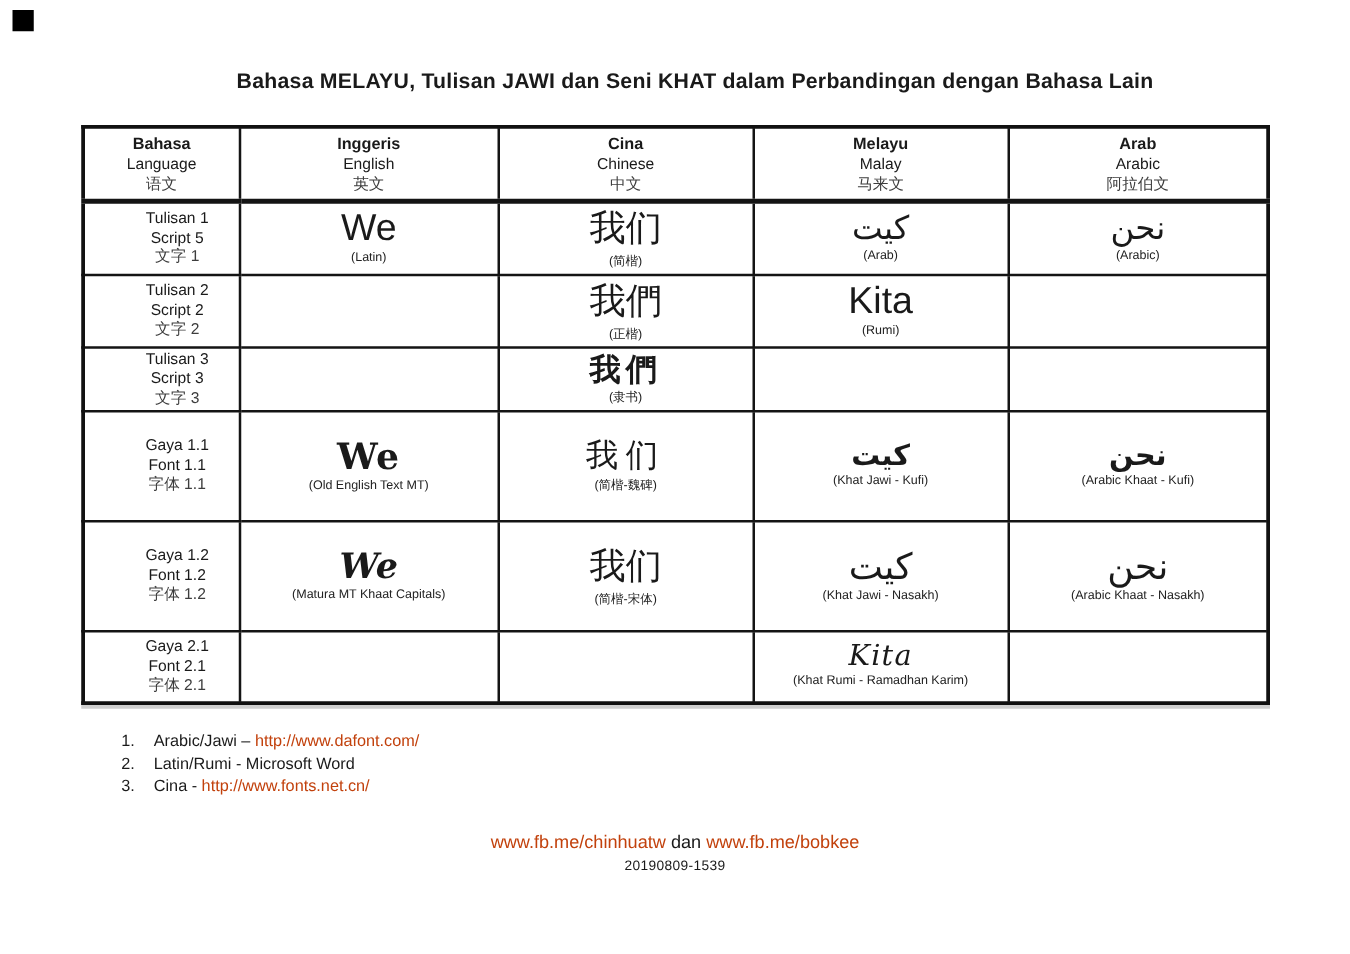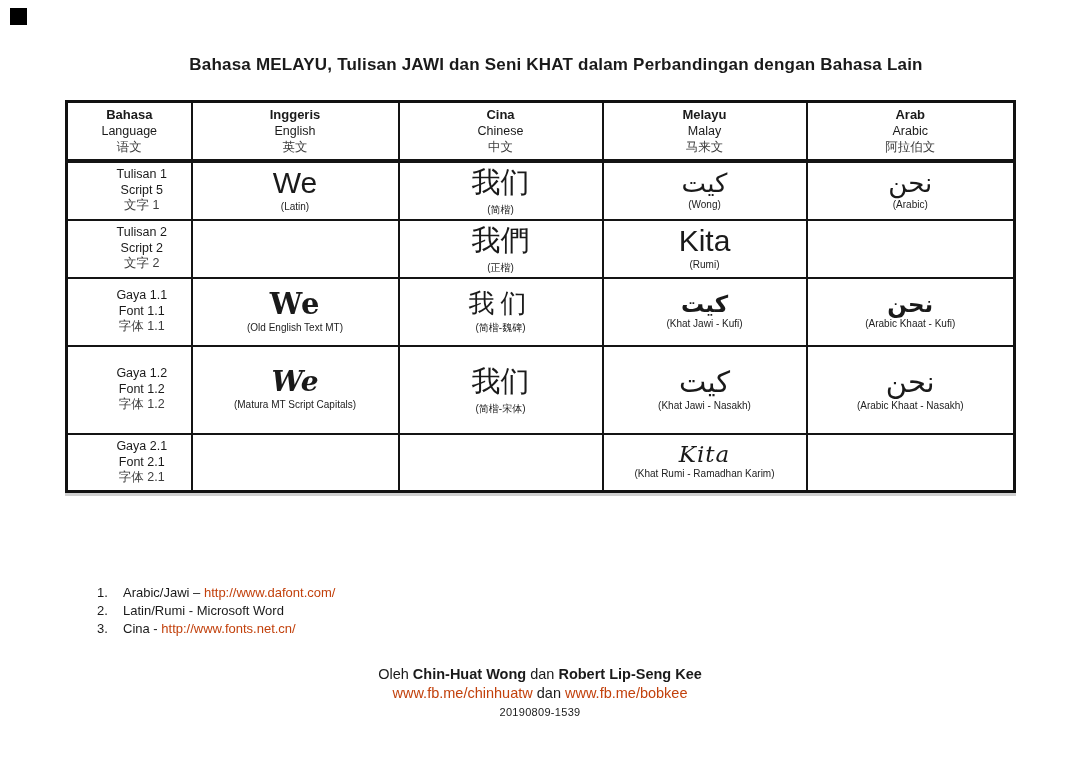"(Wong)" span.caption { text: Wong -> Arab }
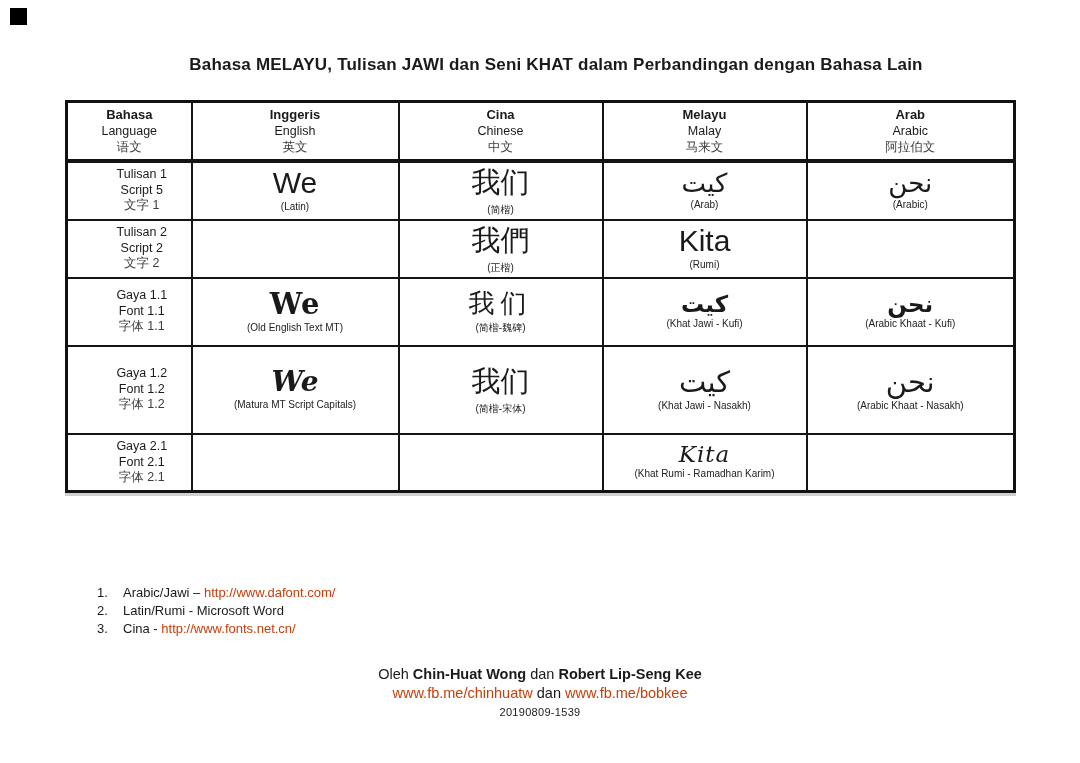"Tulisan 3" tr.thick { html: none -> <tr> <td> <div> <span>Tulisan 3</span> <span>Script 3</span> <span>文字 3</span> </div> </td> <td></td> <td> <div> <span>我們</span> <span>(隶书)</span> </div> </td> <td></td> <td></td> </tr> }
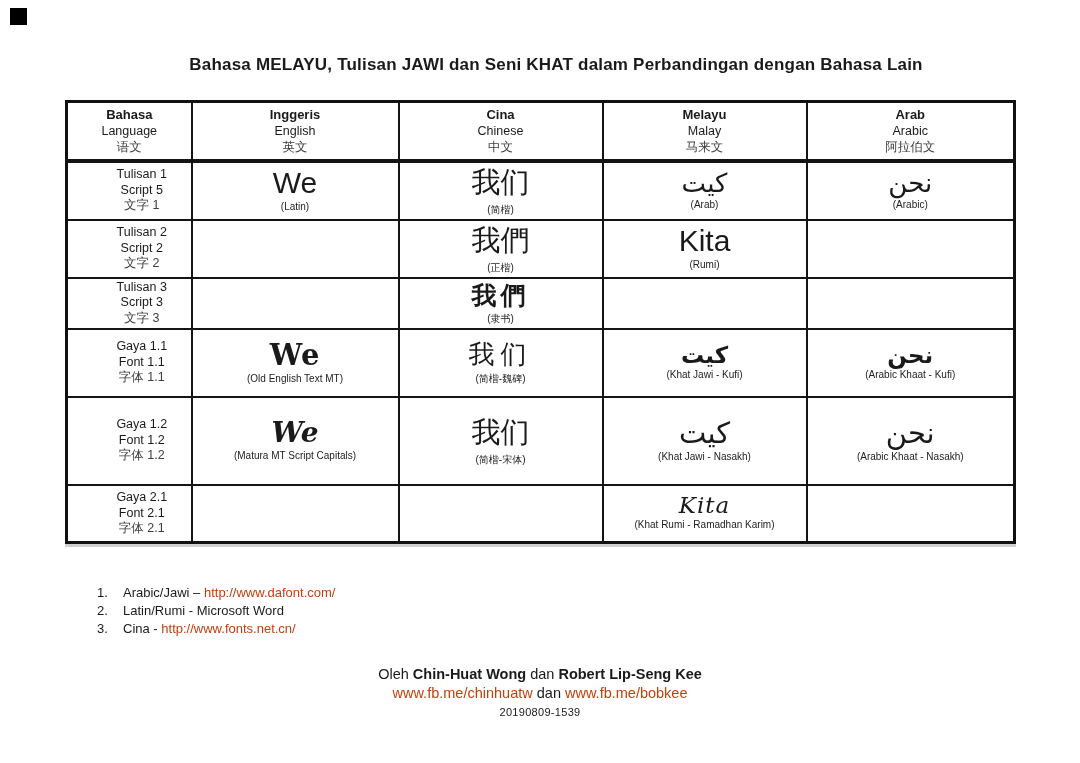"Gaya 1.1" tr { height: 68px -> 88px }
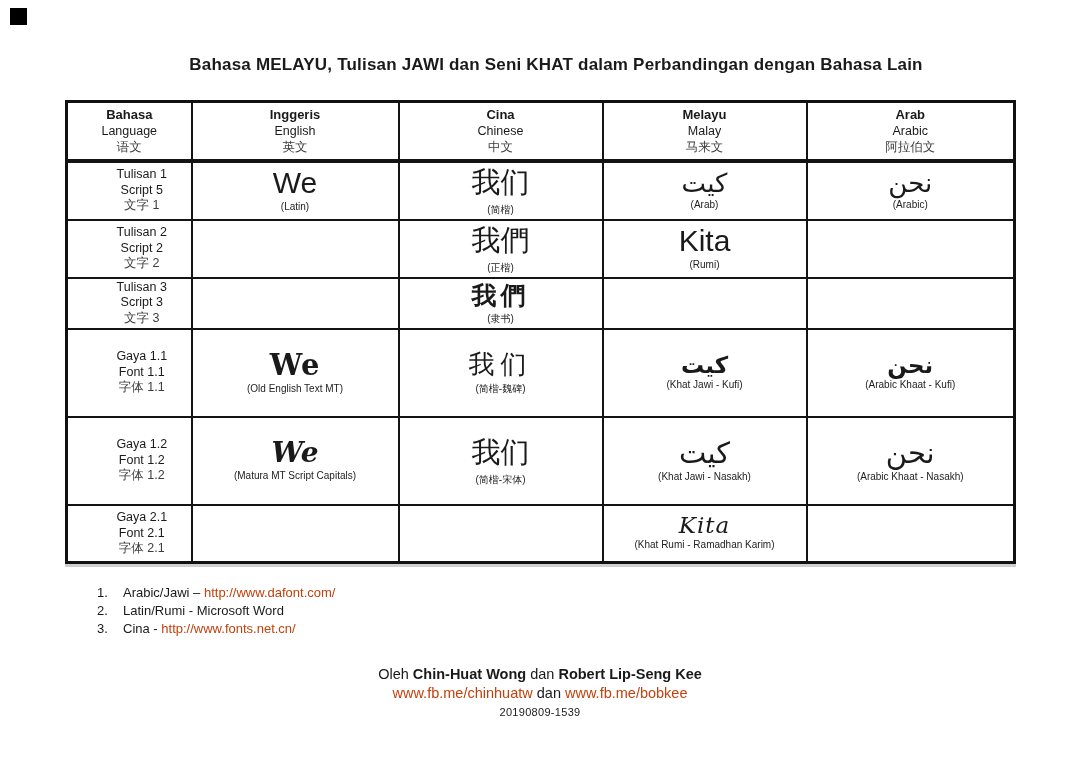"(Matura MT Script Capitals)" span.caption { text: Script -> Khaat }
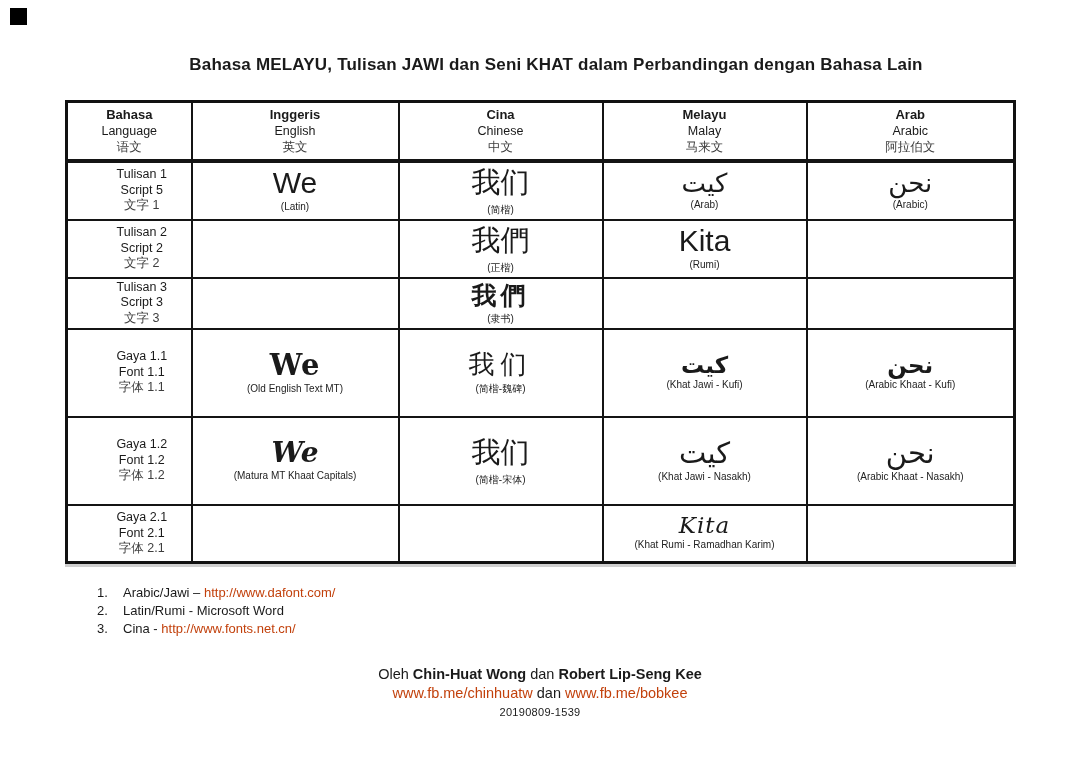"Oleh Chin-Huat Wong dan Robert" div.byline { html: <div><span>Oleh </span><b>Chin-Huat Wong</b><span> dan </span><b>Robert Lip-Seng Kee</b></div> -> none }
